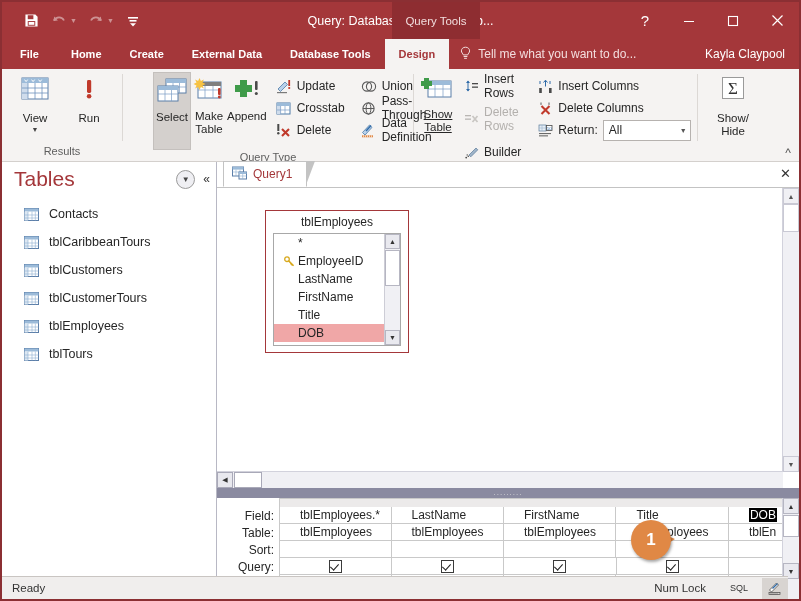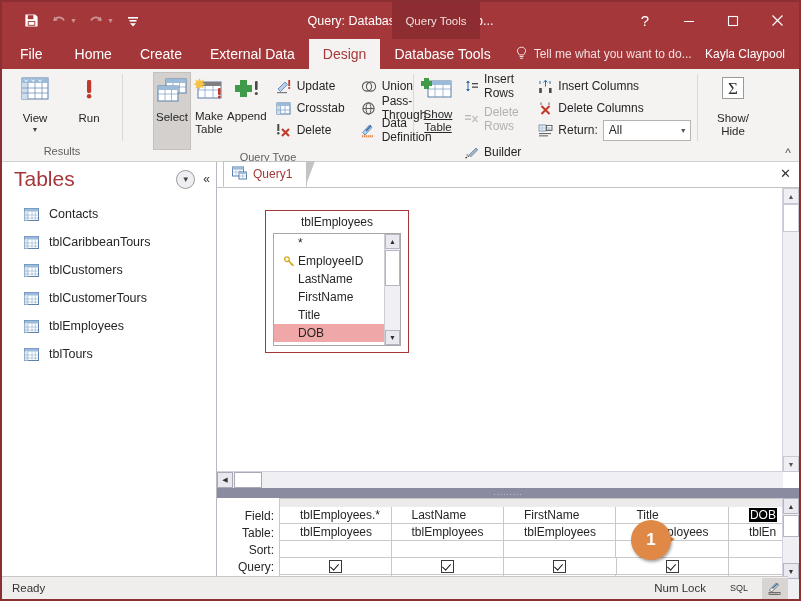"File" .tab { font-size: 14px -> 11px; font-weight: none -> bold }
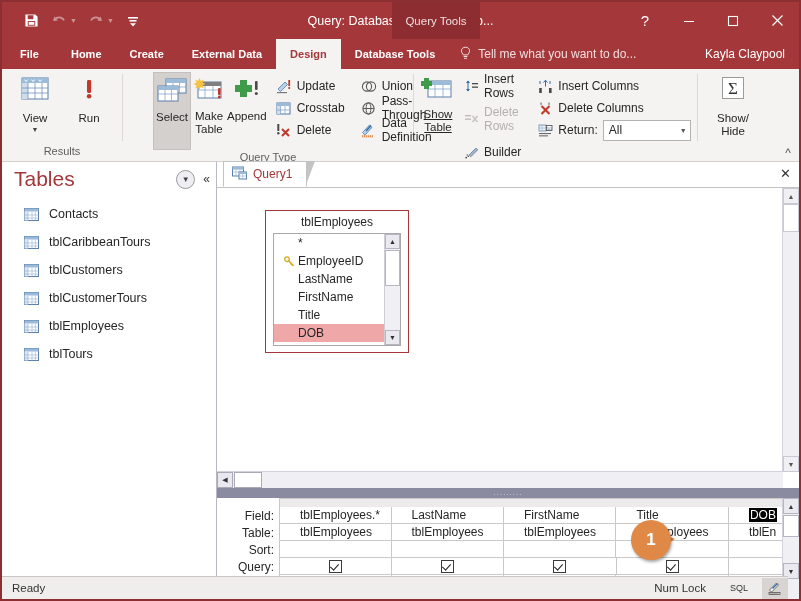"Design" div.tab { order: before "Database Tools" -> after "Database Tools" }
